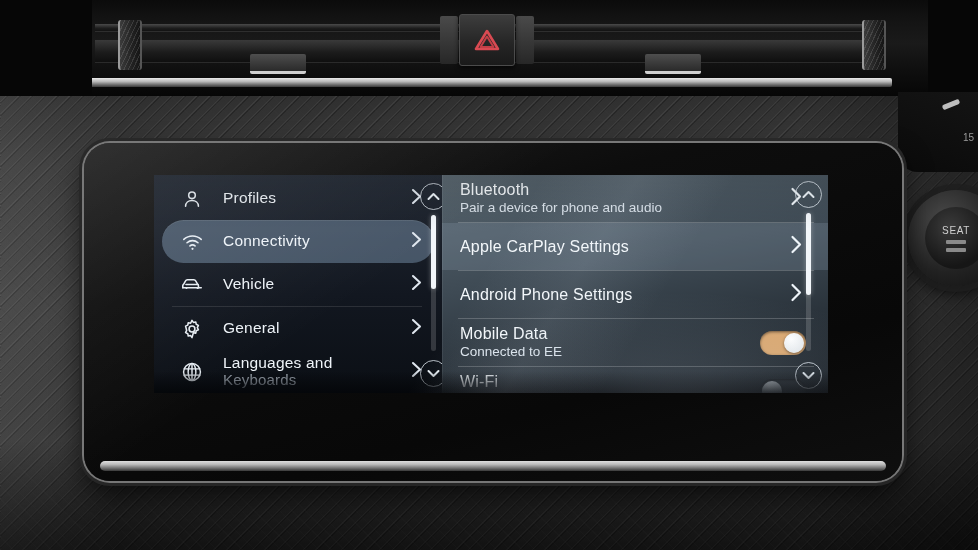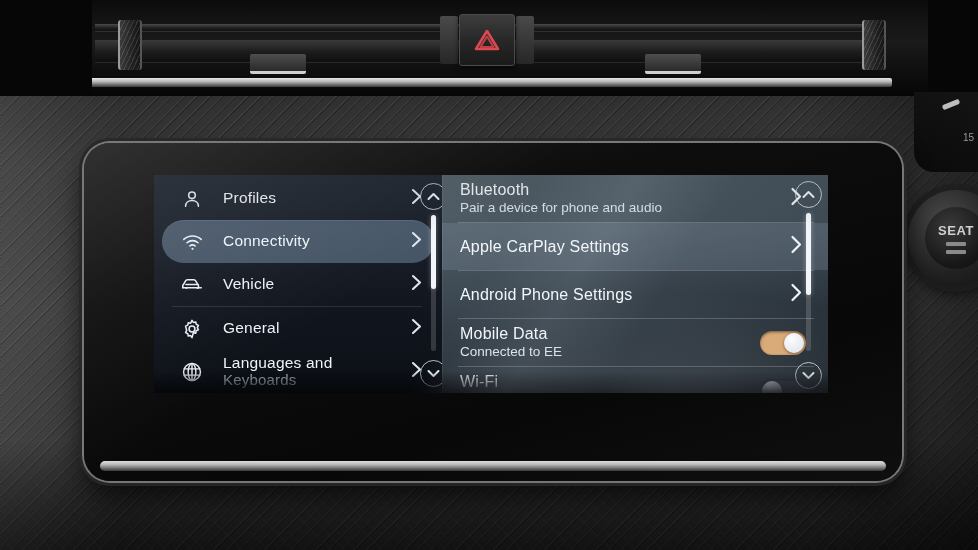"15" .cluster { width: 64px -> 80px }
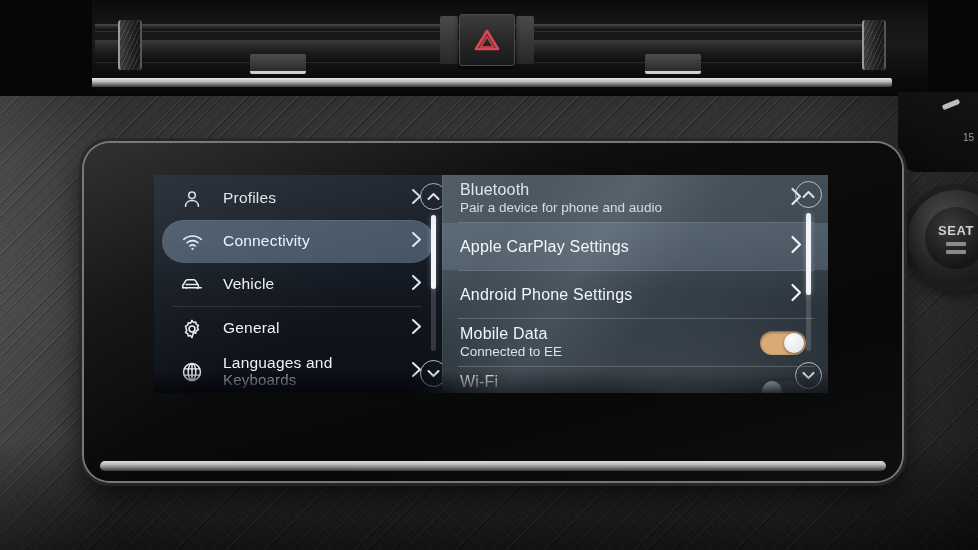"SEAT" .climate-label { font-size: 13px -> 10px; font-weight: bold -> normal }
